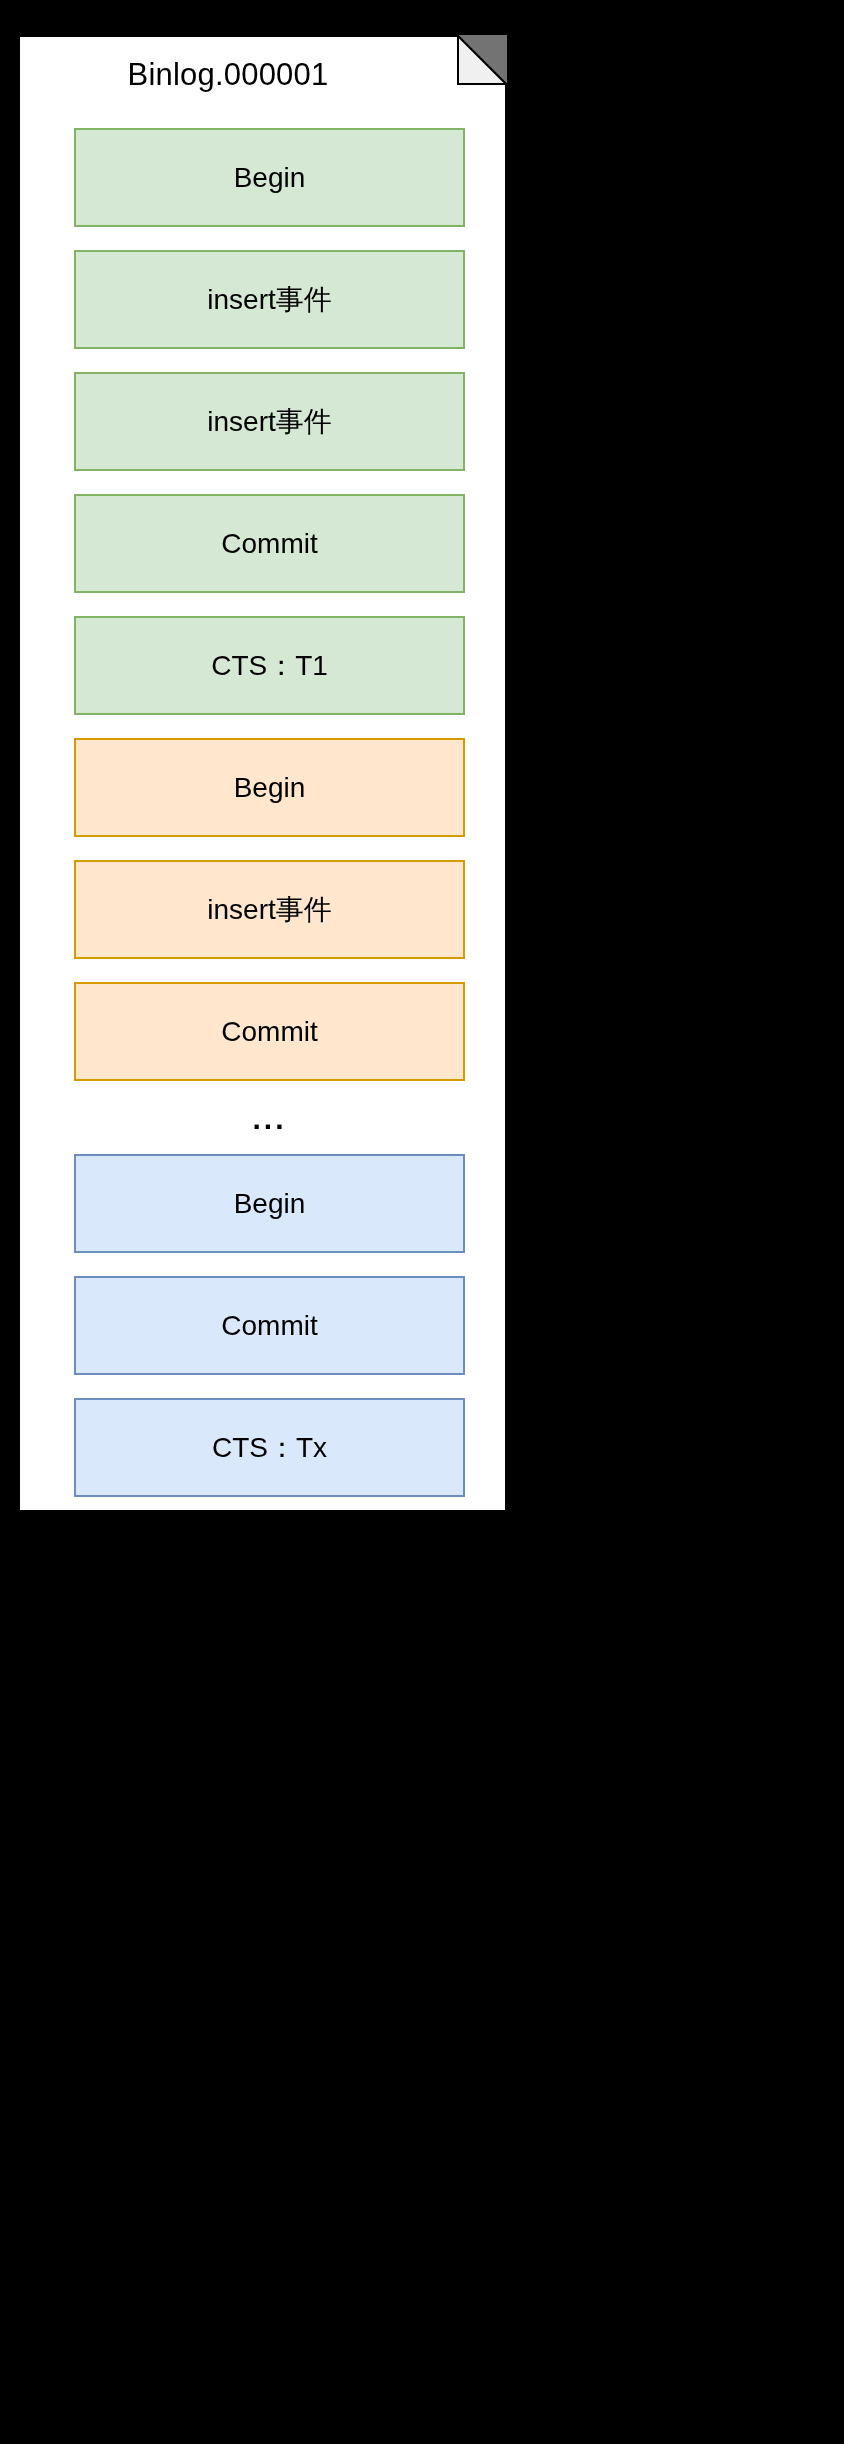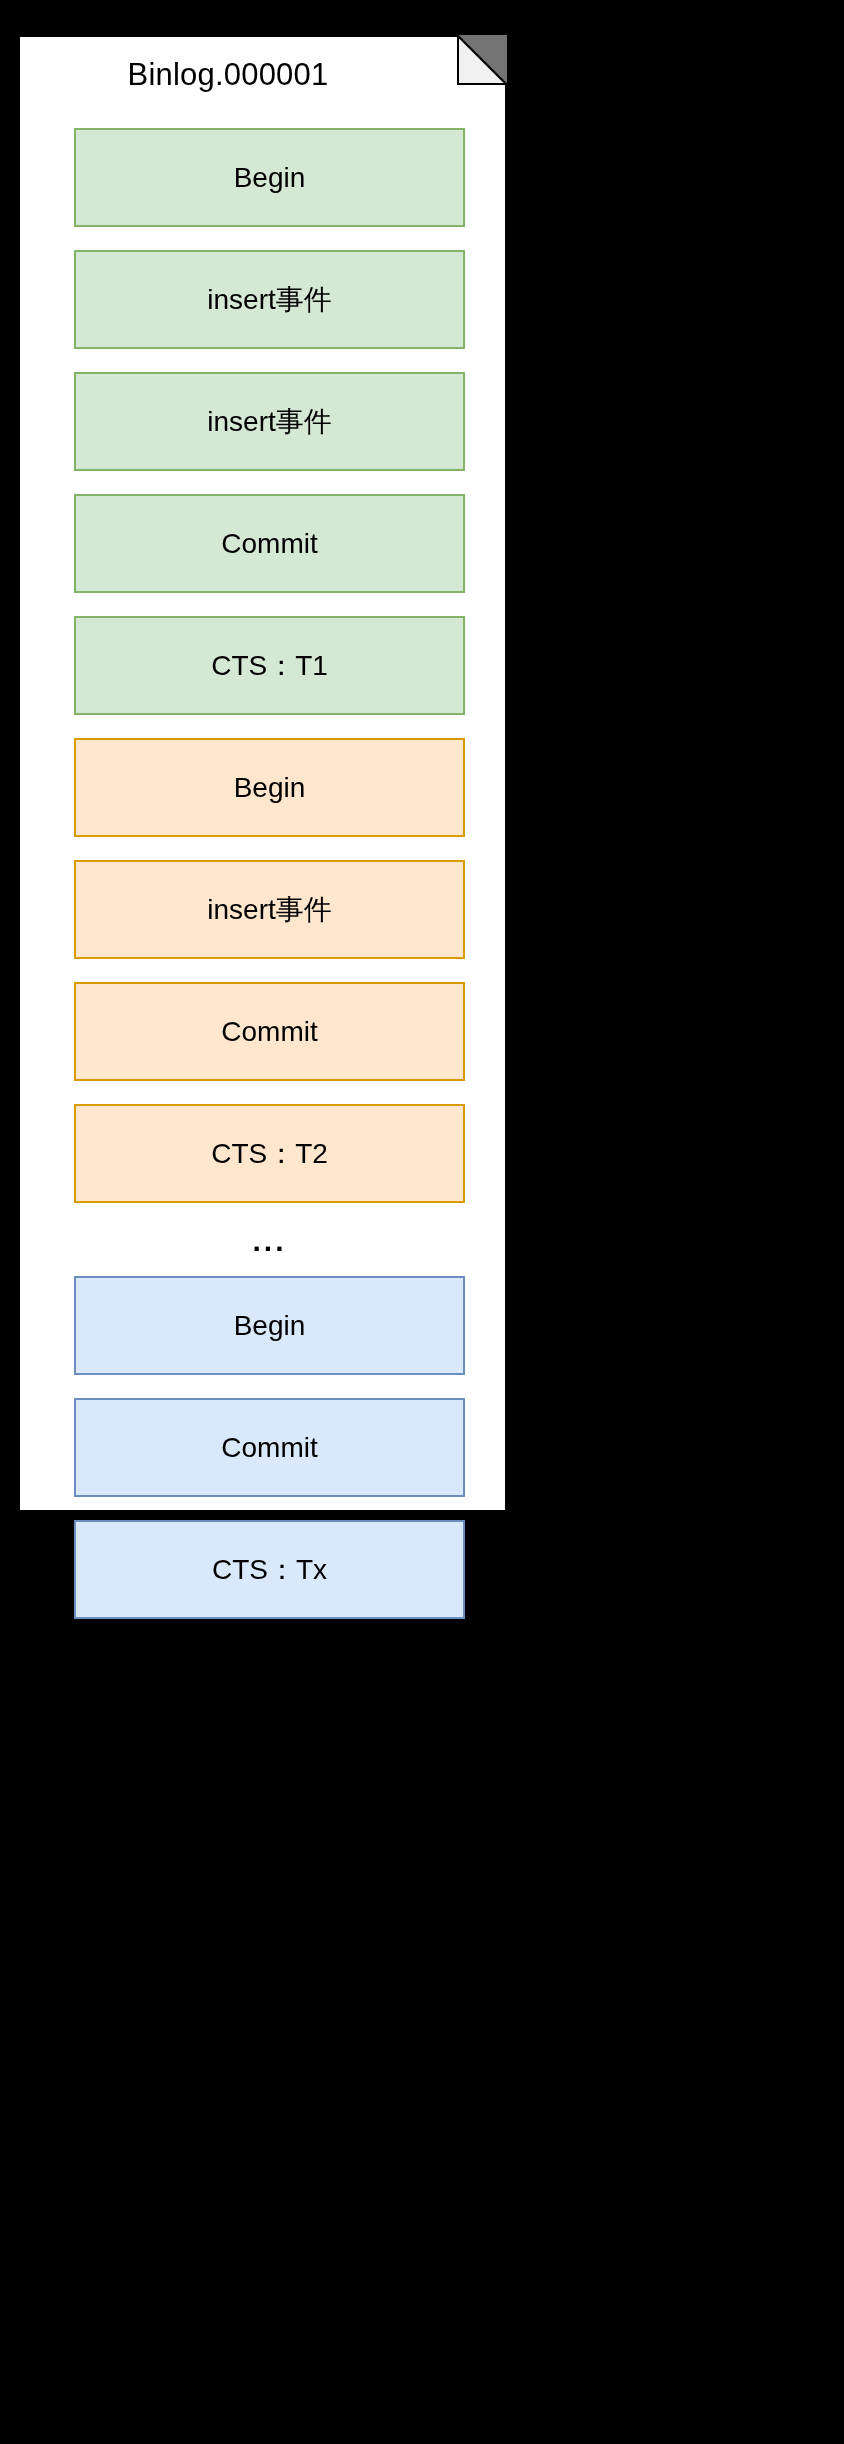"CTS：T2" div.ev { html: <div>CTS：T2</div> -> none }
